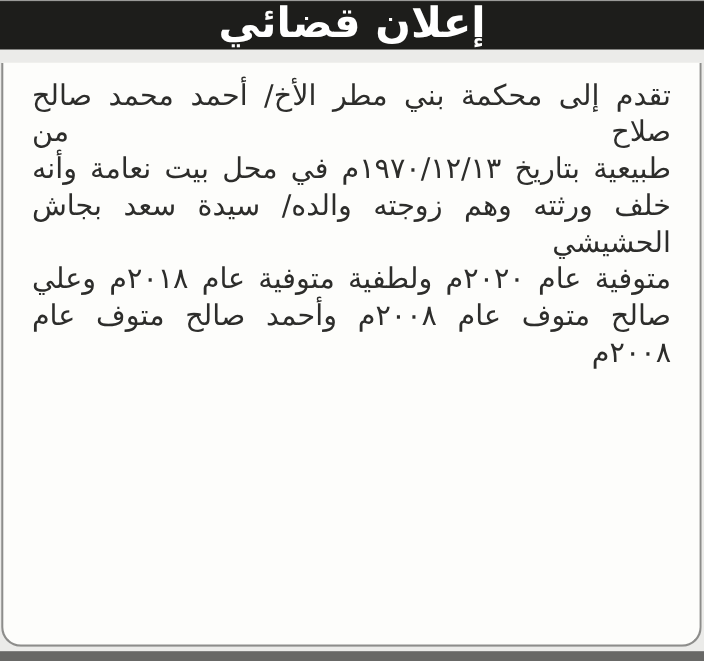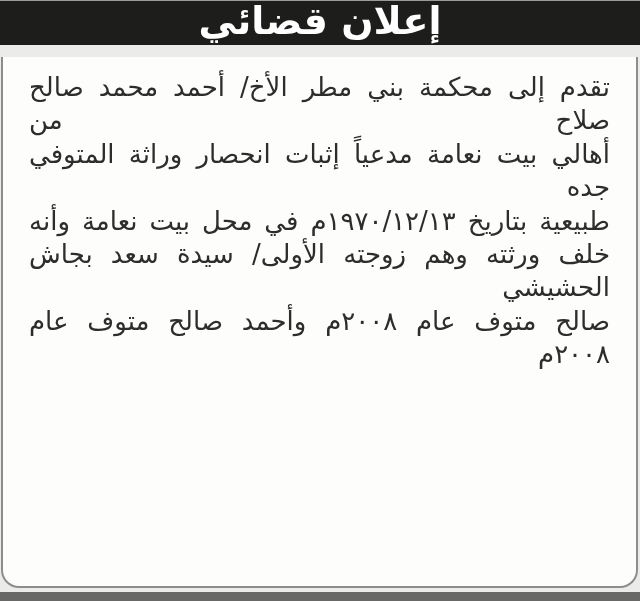"أهالي بيت نعامة مدعياً إثبات" div.notice-line { html: <div>أهالي بيت نعامة مدعياً إثبات انحصار وراثة المتوفي جده</div> -> none }
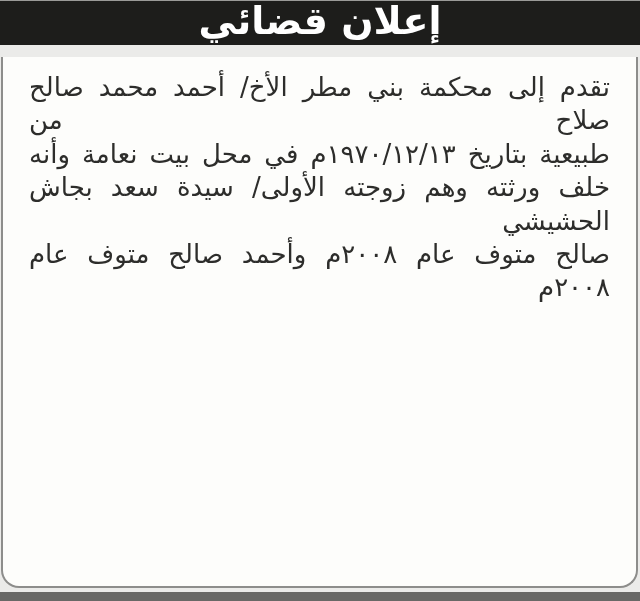"خلف ورثته وهم زوجته الأولى/" div.notice-line { text: الأولى/ -> والده/ }
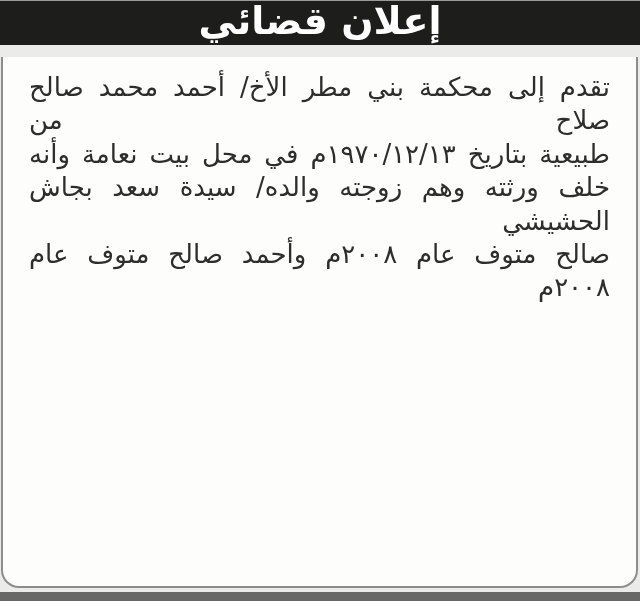"متوفية عام ٢٠٢٠م ولطفية متوفية" div.notice-line { html: none -> <div>متوفية عام ٢٠٢٠م ولطفية متوفية عام ٢٠١٨م وعلي</div> }
